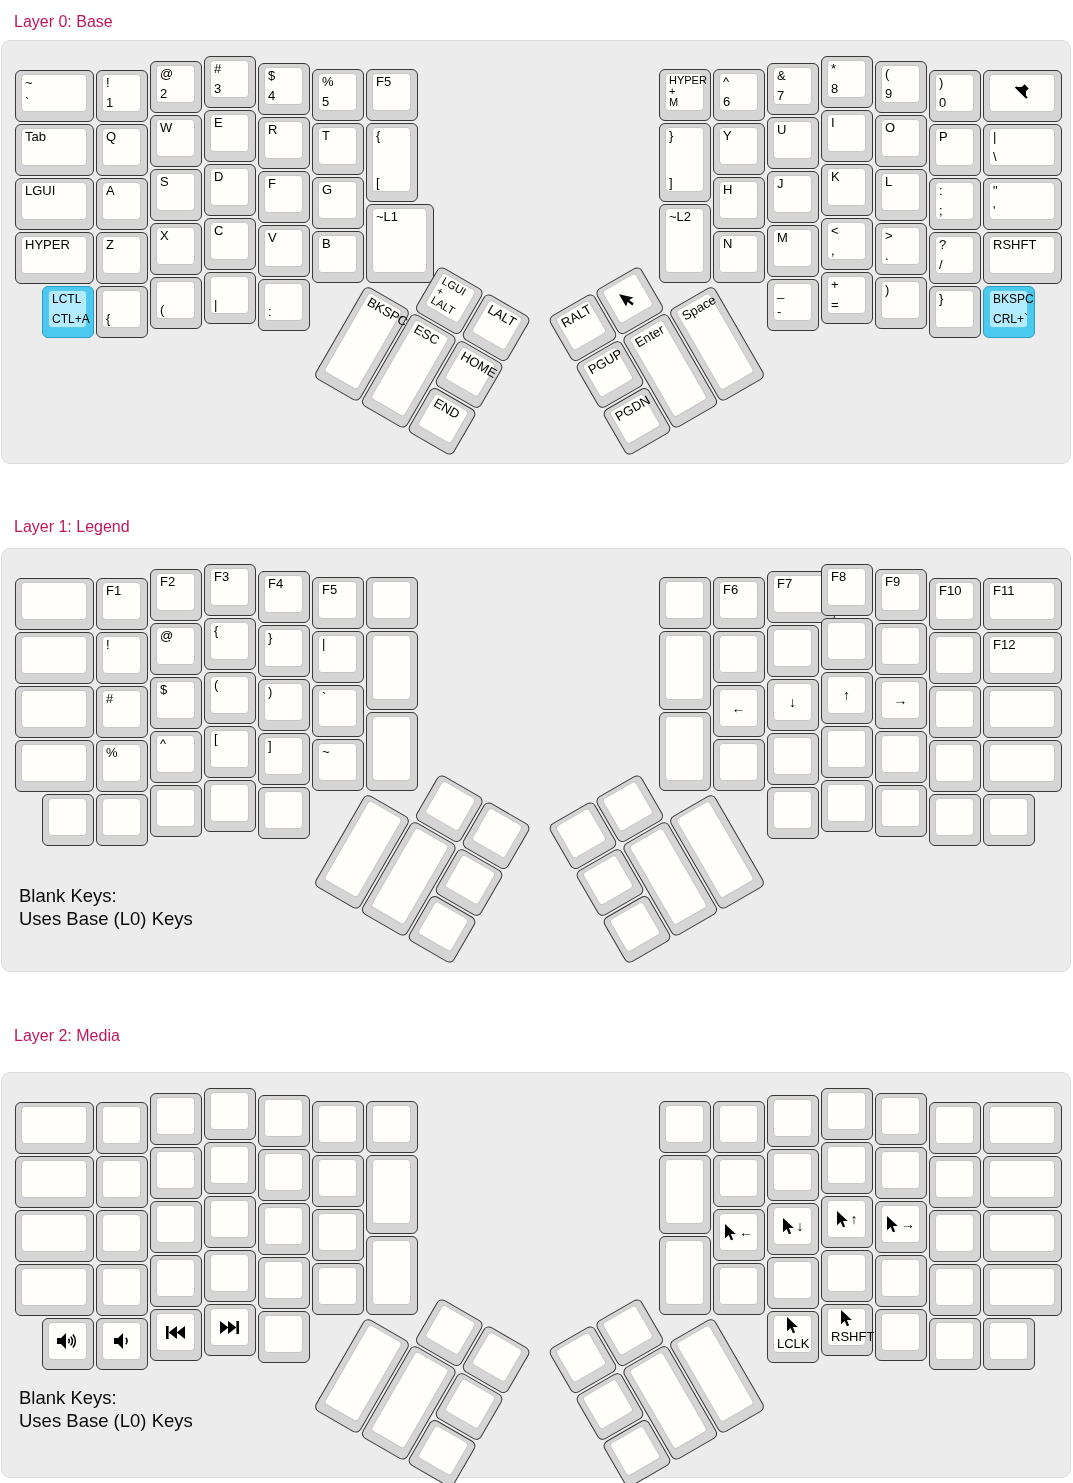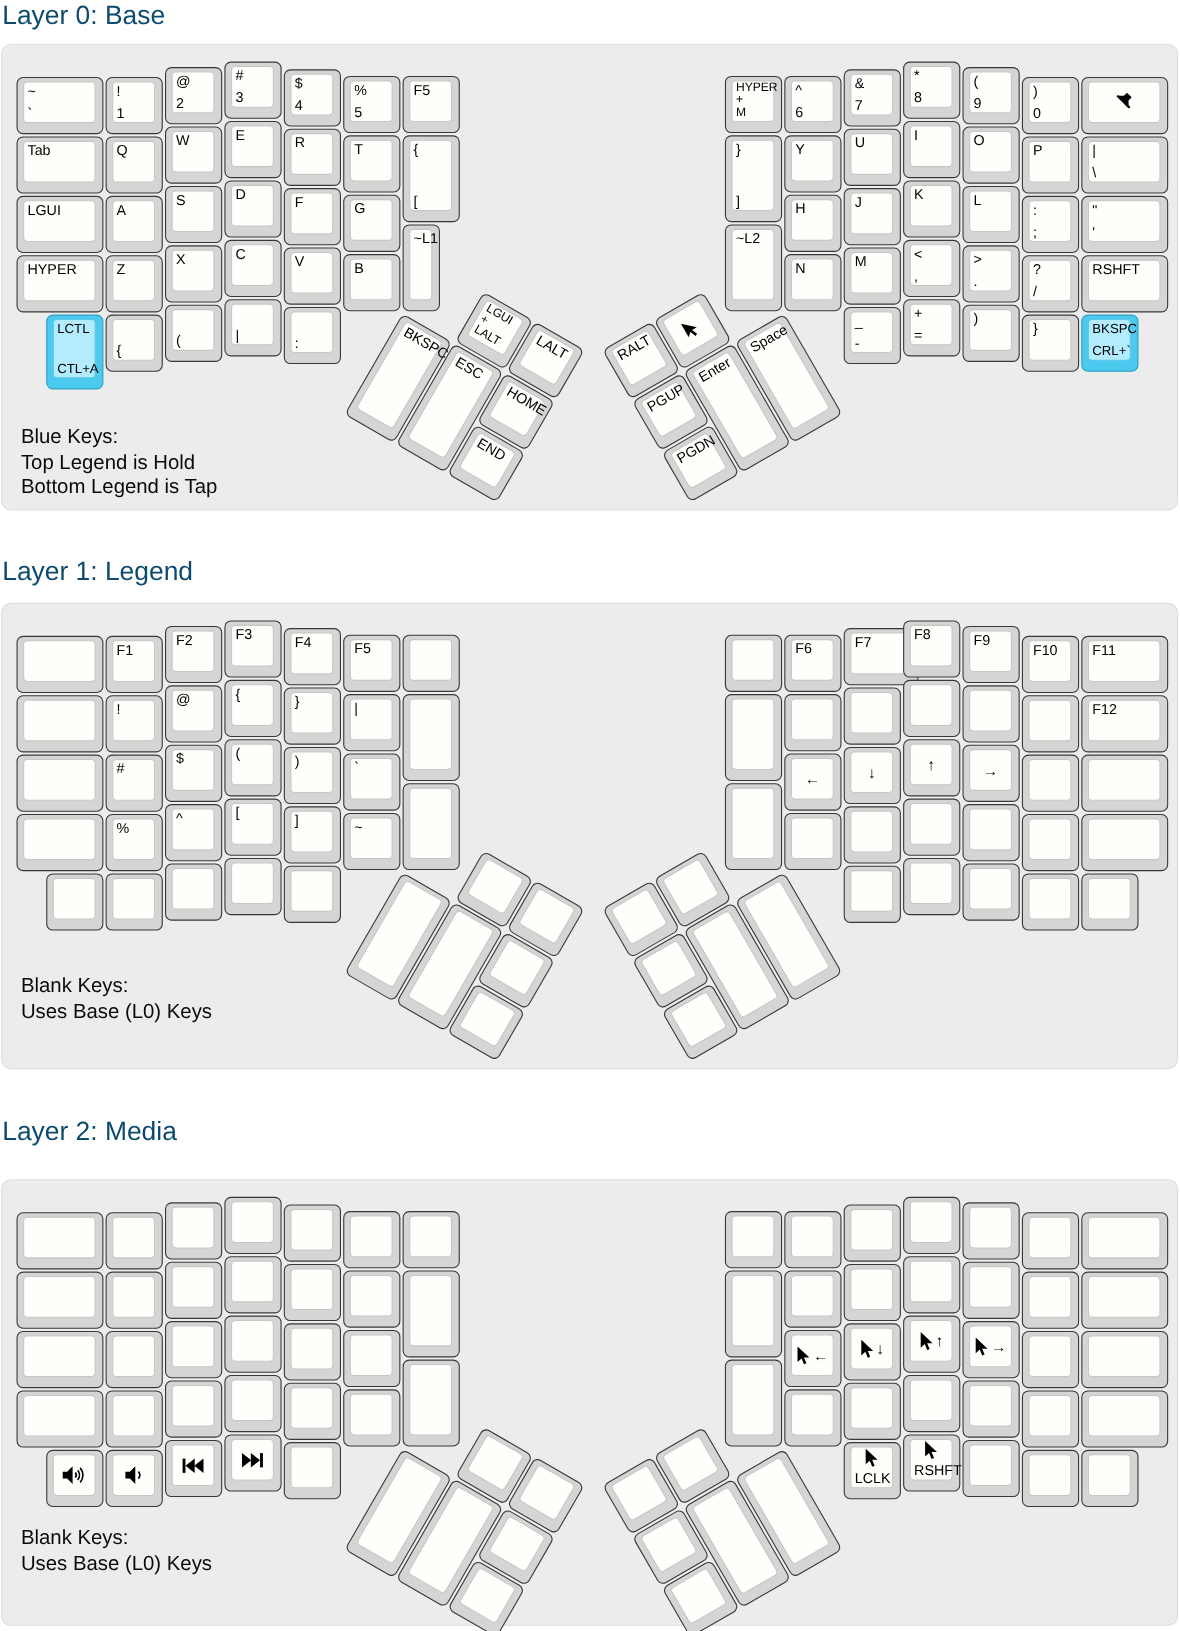"Layer 0: Base" .layer-title { color: #0c4a6e -> #be185d; font-size: 24px -> 16px; margin: 0 -> 12px }
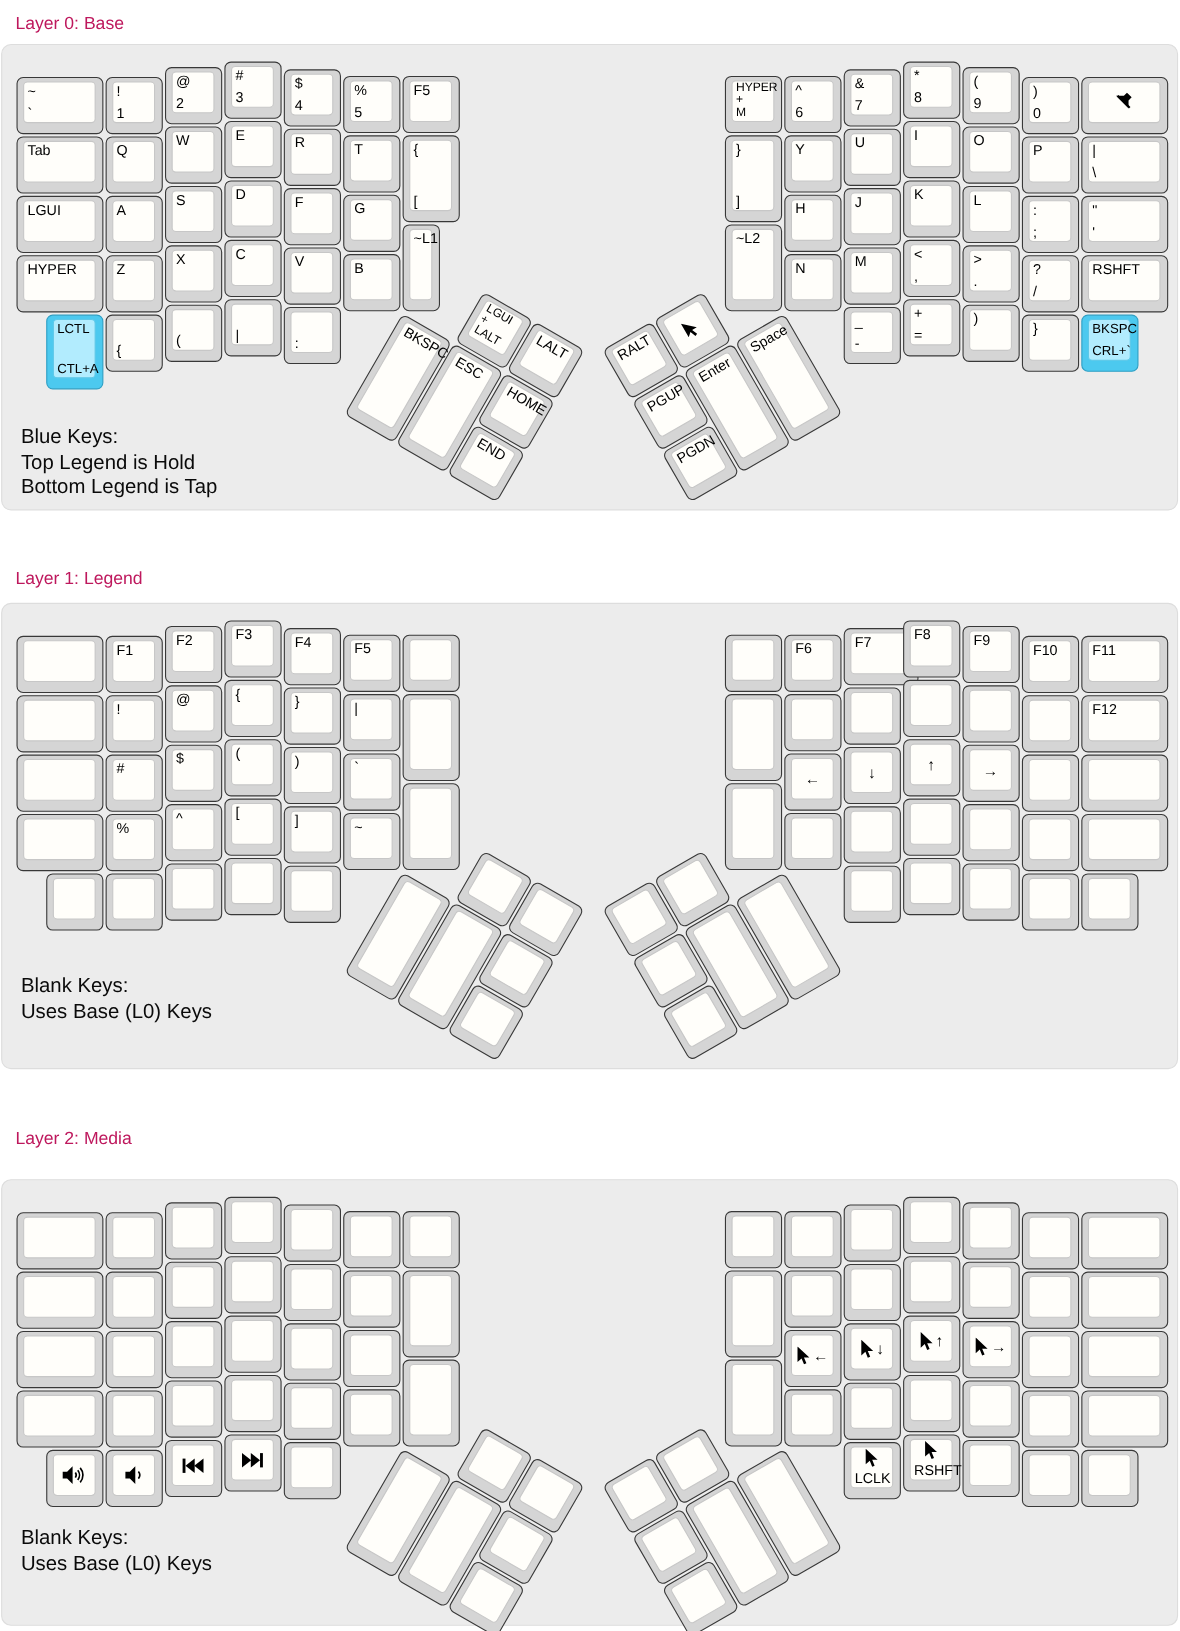"~L1" div.key { width: 34px -> 68px }
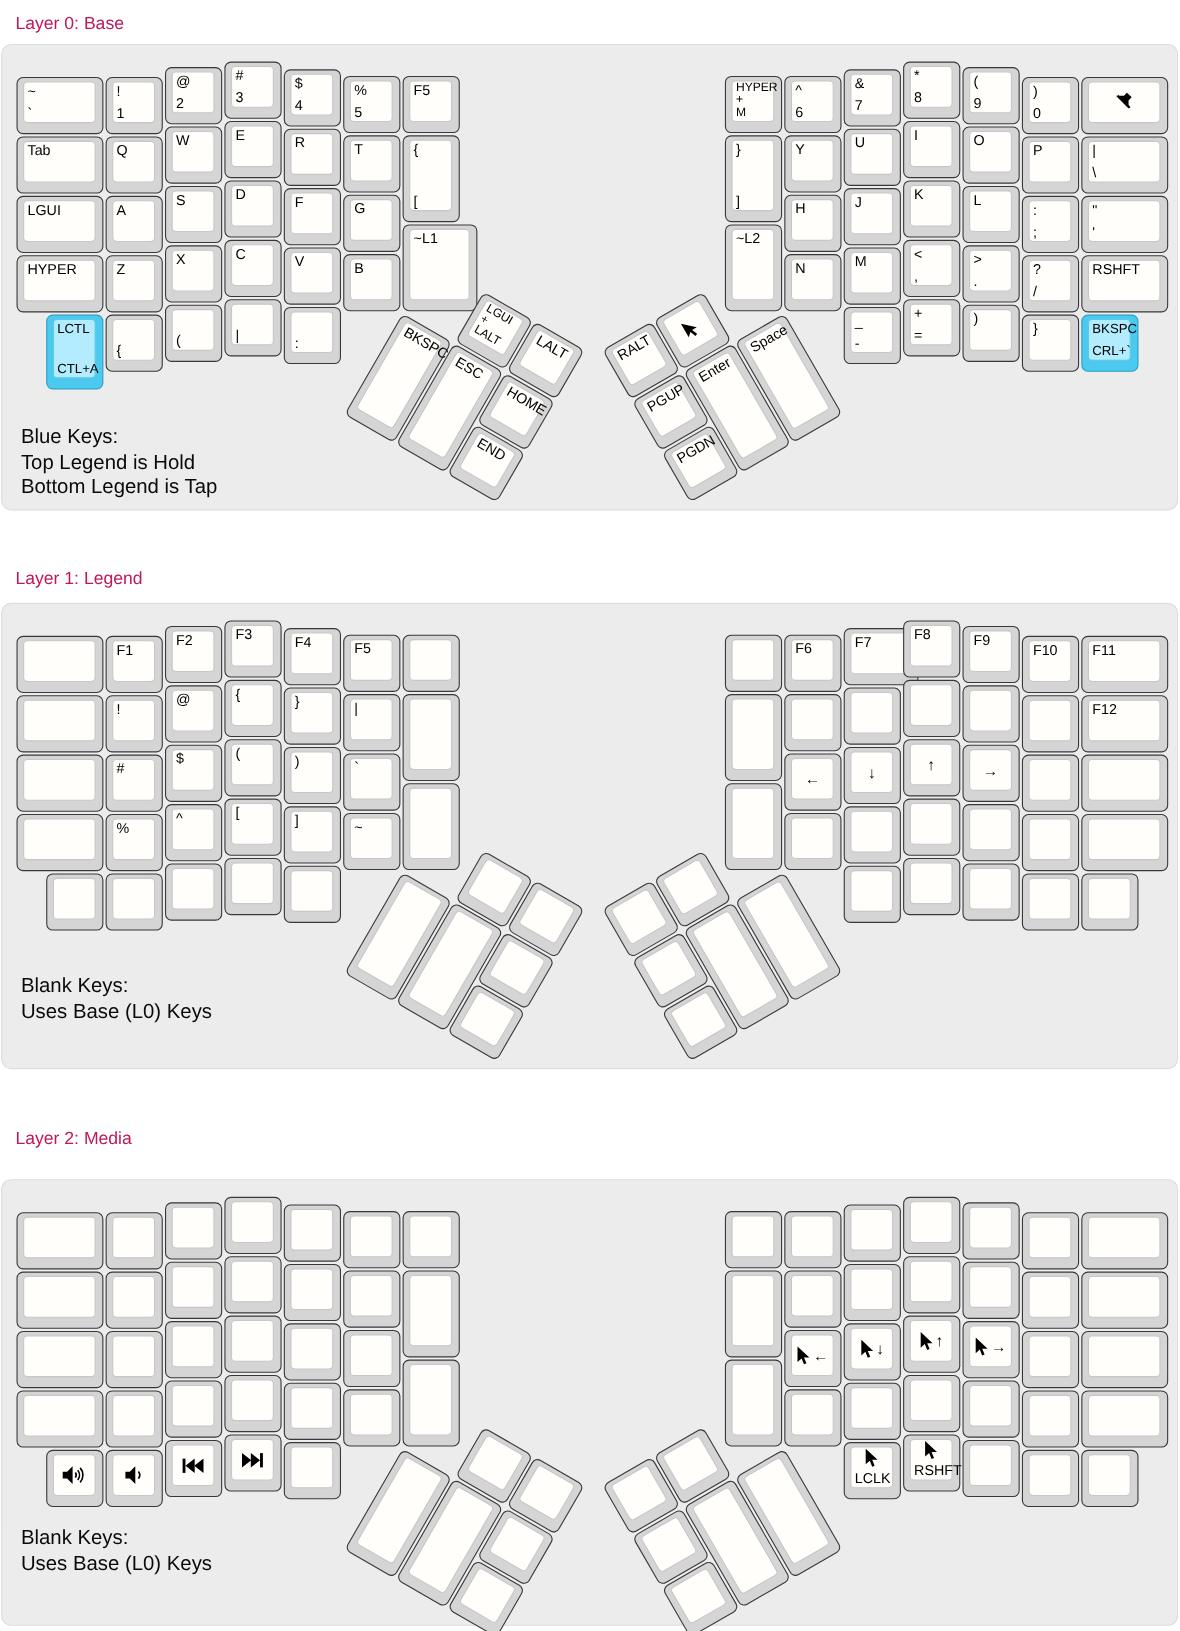"LCTL" div.key { height: 68px -> 52px }
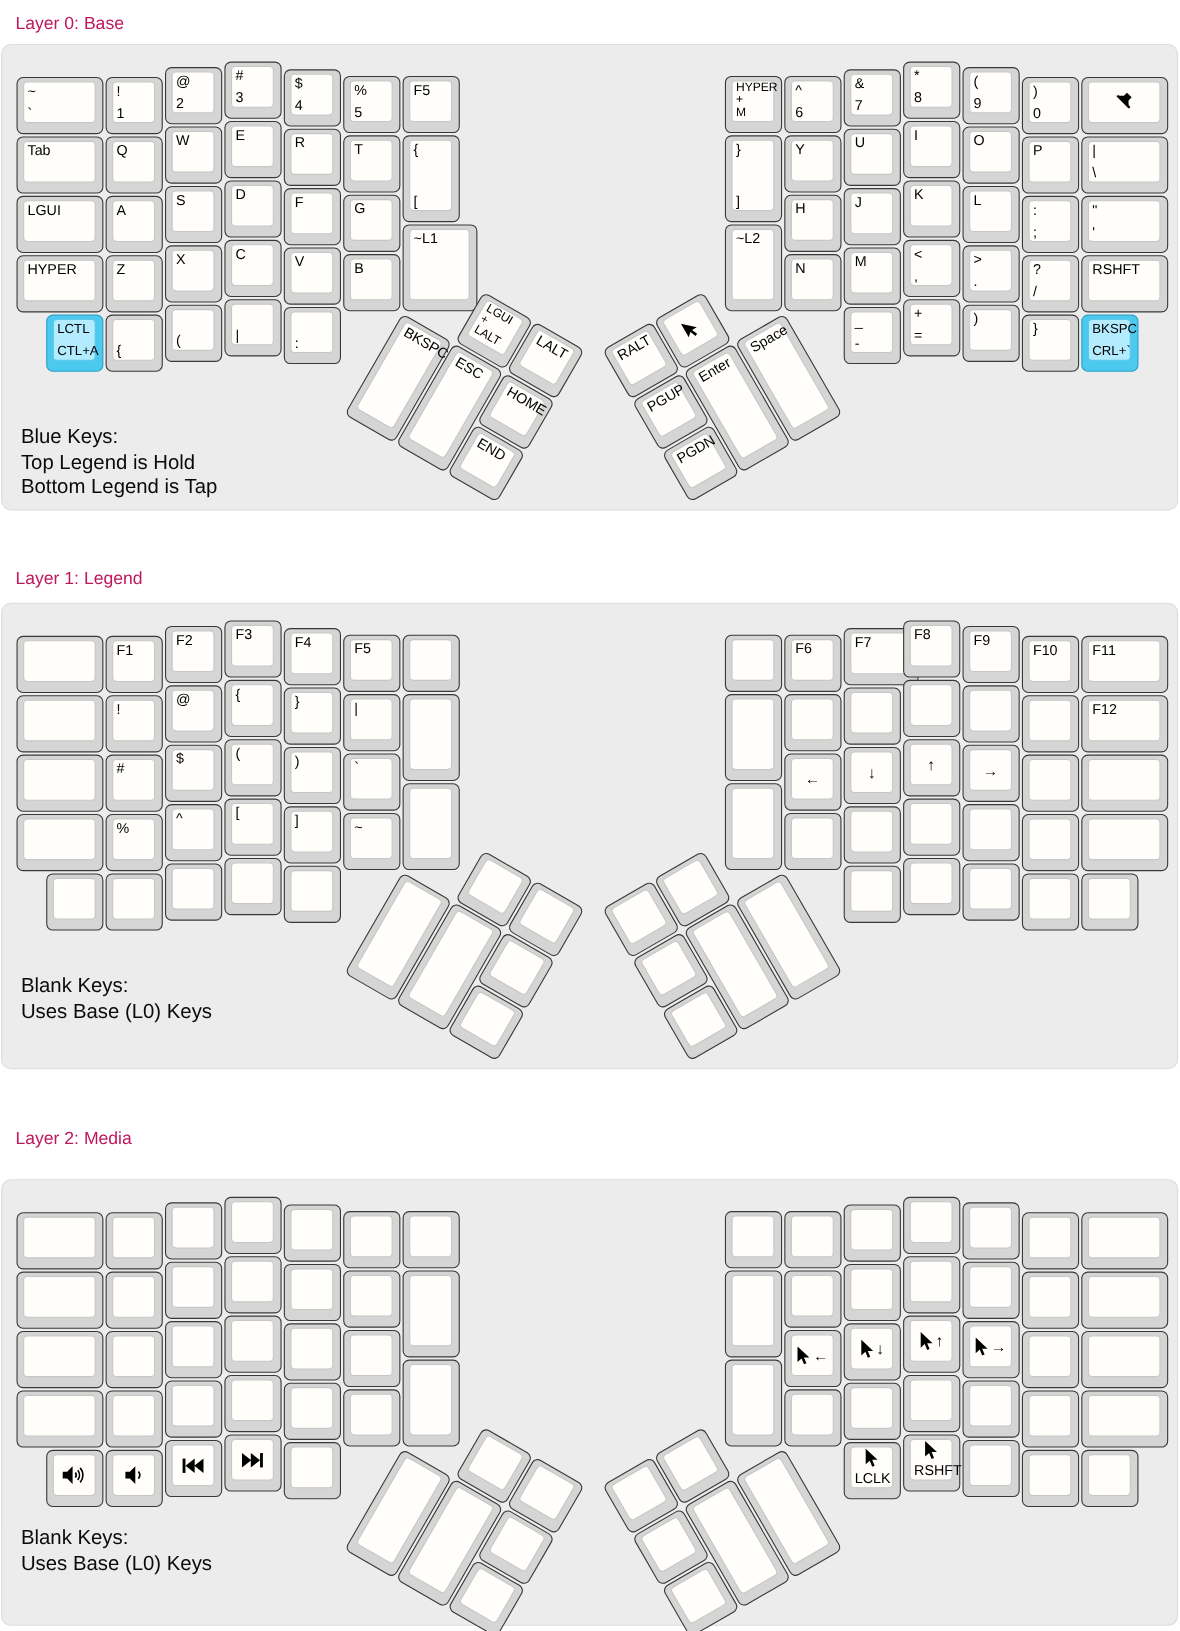"Blue Keys:" div.note { html: <div> <div>Blue Keys:</div> <div>Top Legend is Hold</div> <div>Bottom Legend is Tap</div> </div> -> none }
